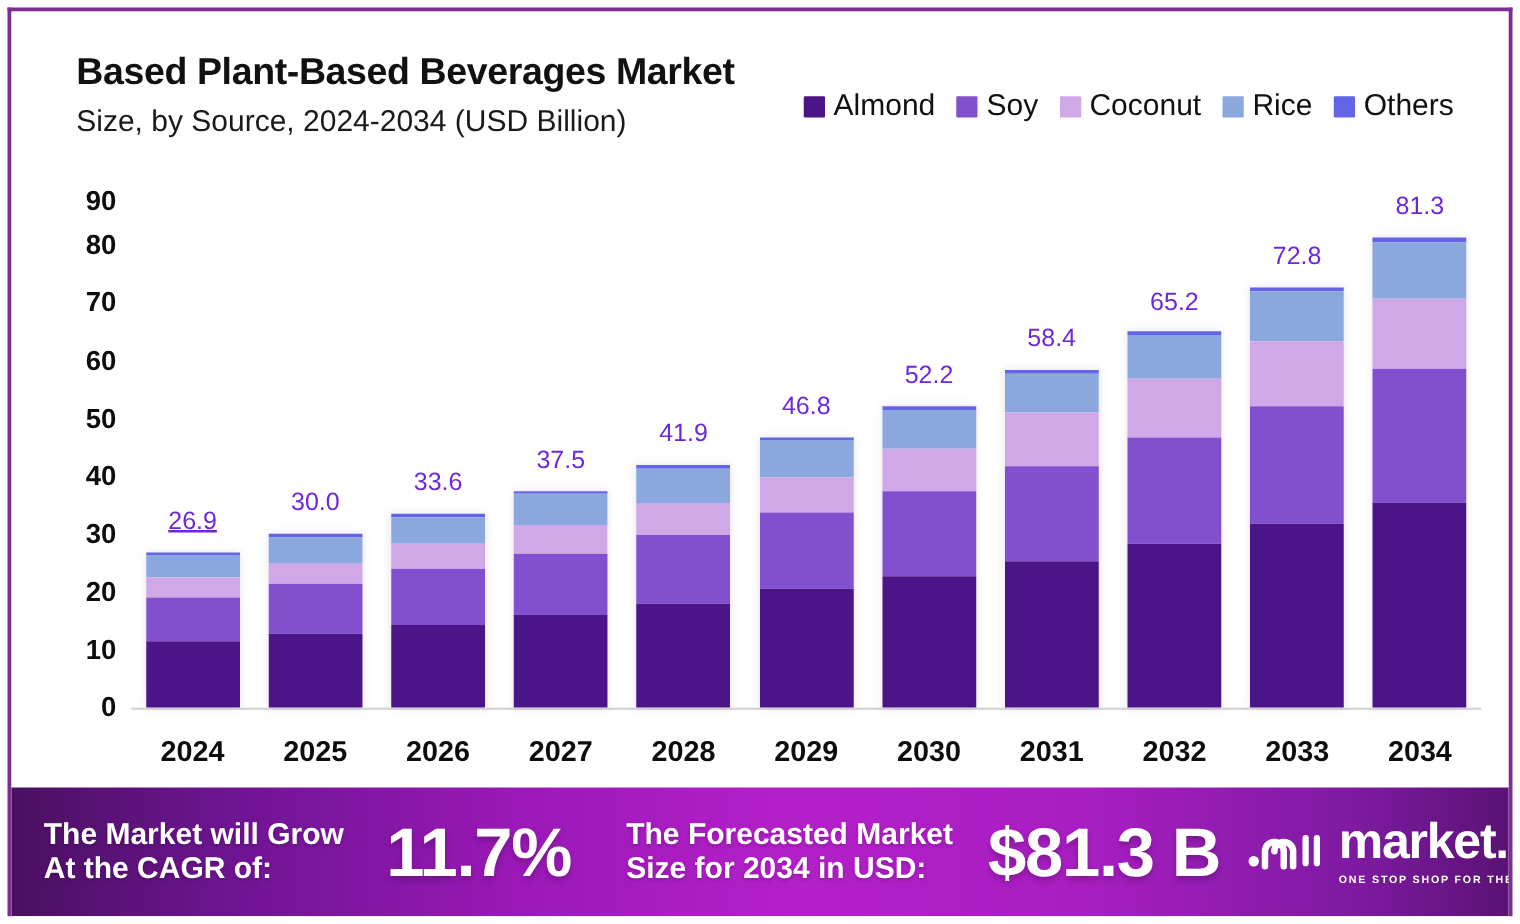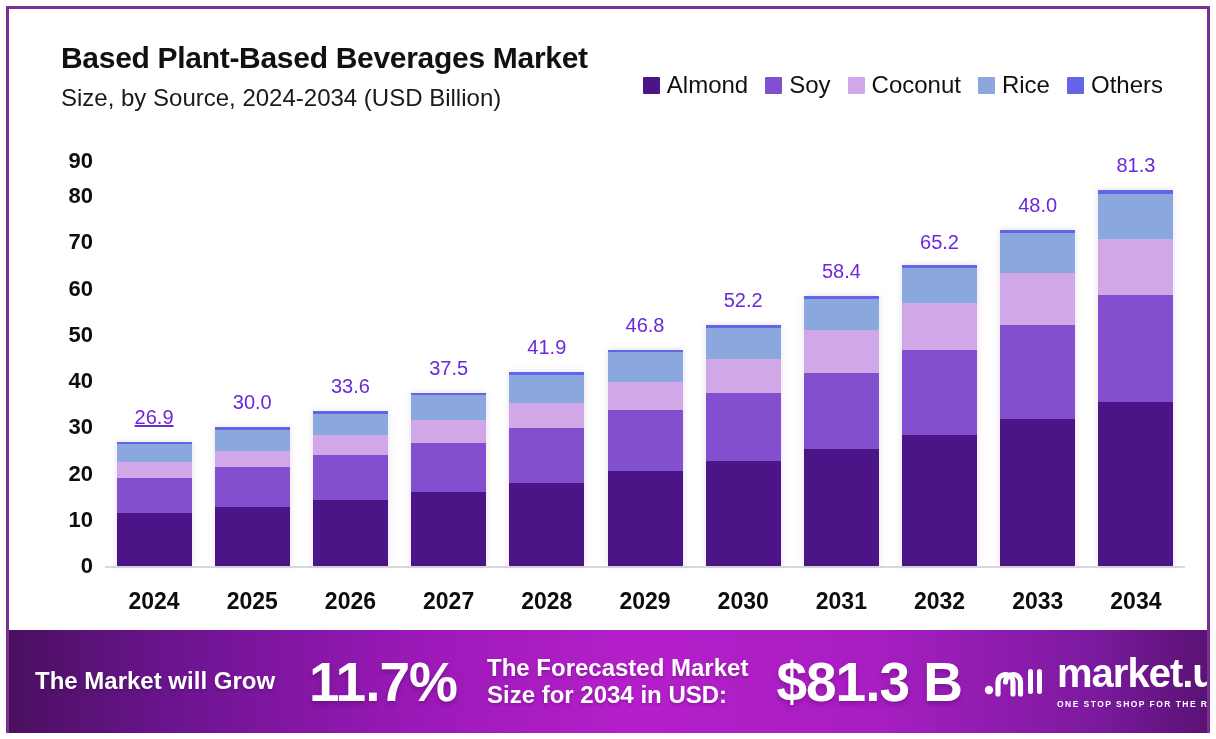"48.0" div.bar-value { text: 48.0 -> 72.8 }
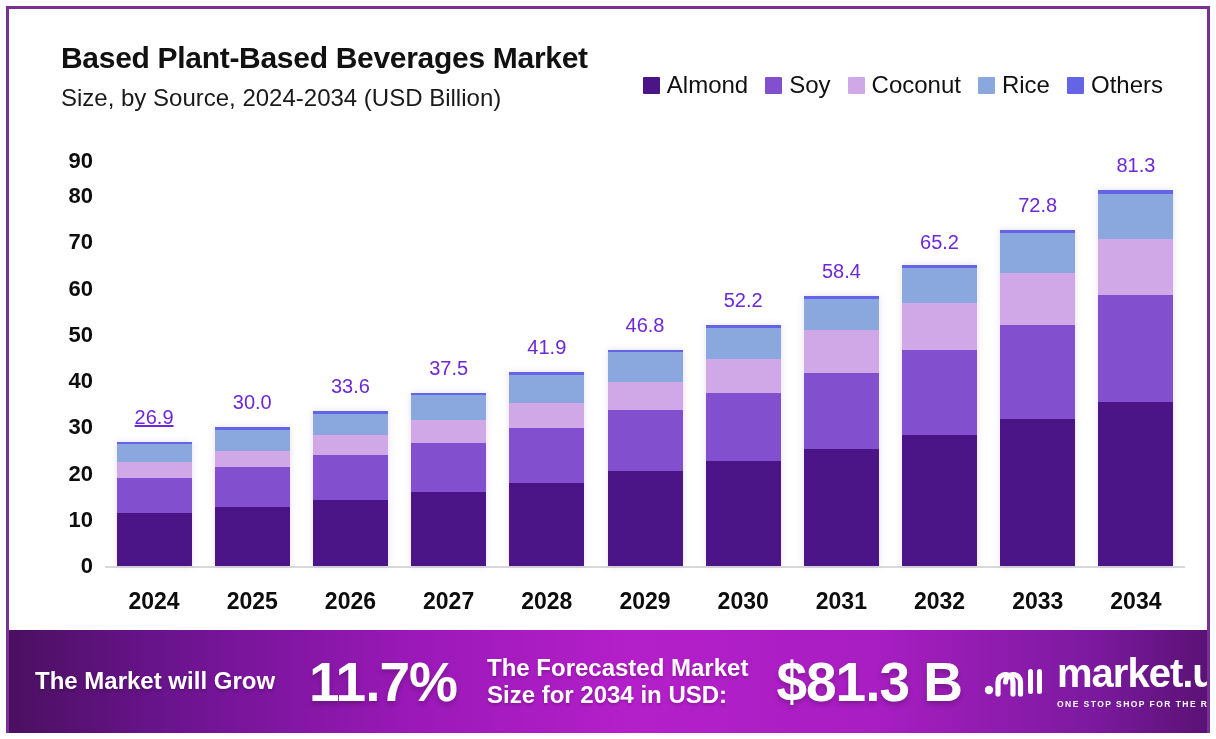"The Forecasted Market" .b-mid { margin-left: 30px -> 44px }
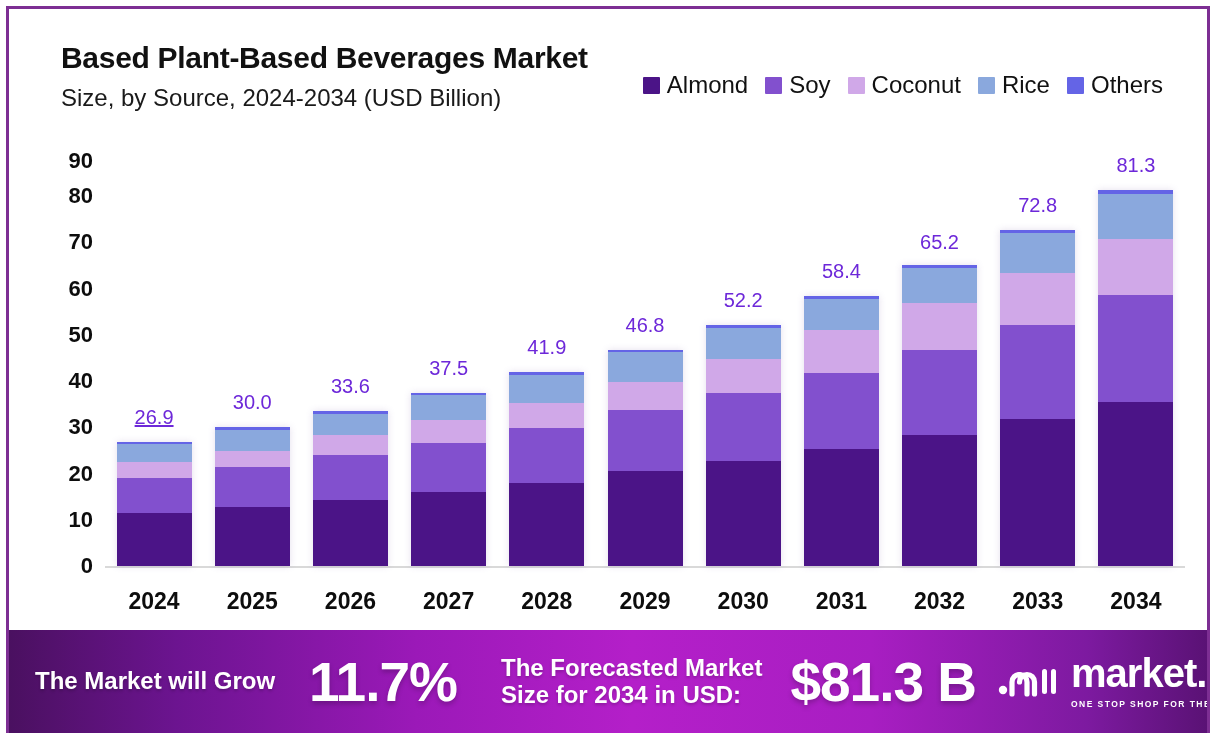"At the CAGR of:" div { html: none -> <div>At the CAGR of:</div> }
